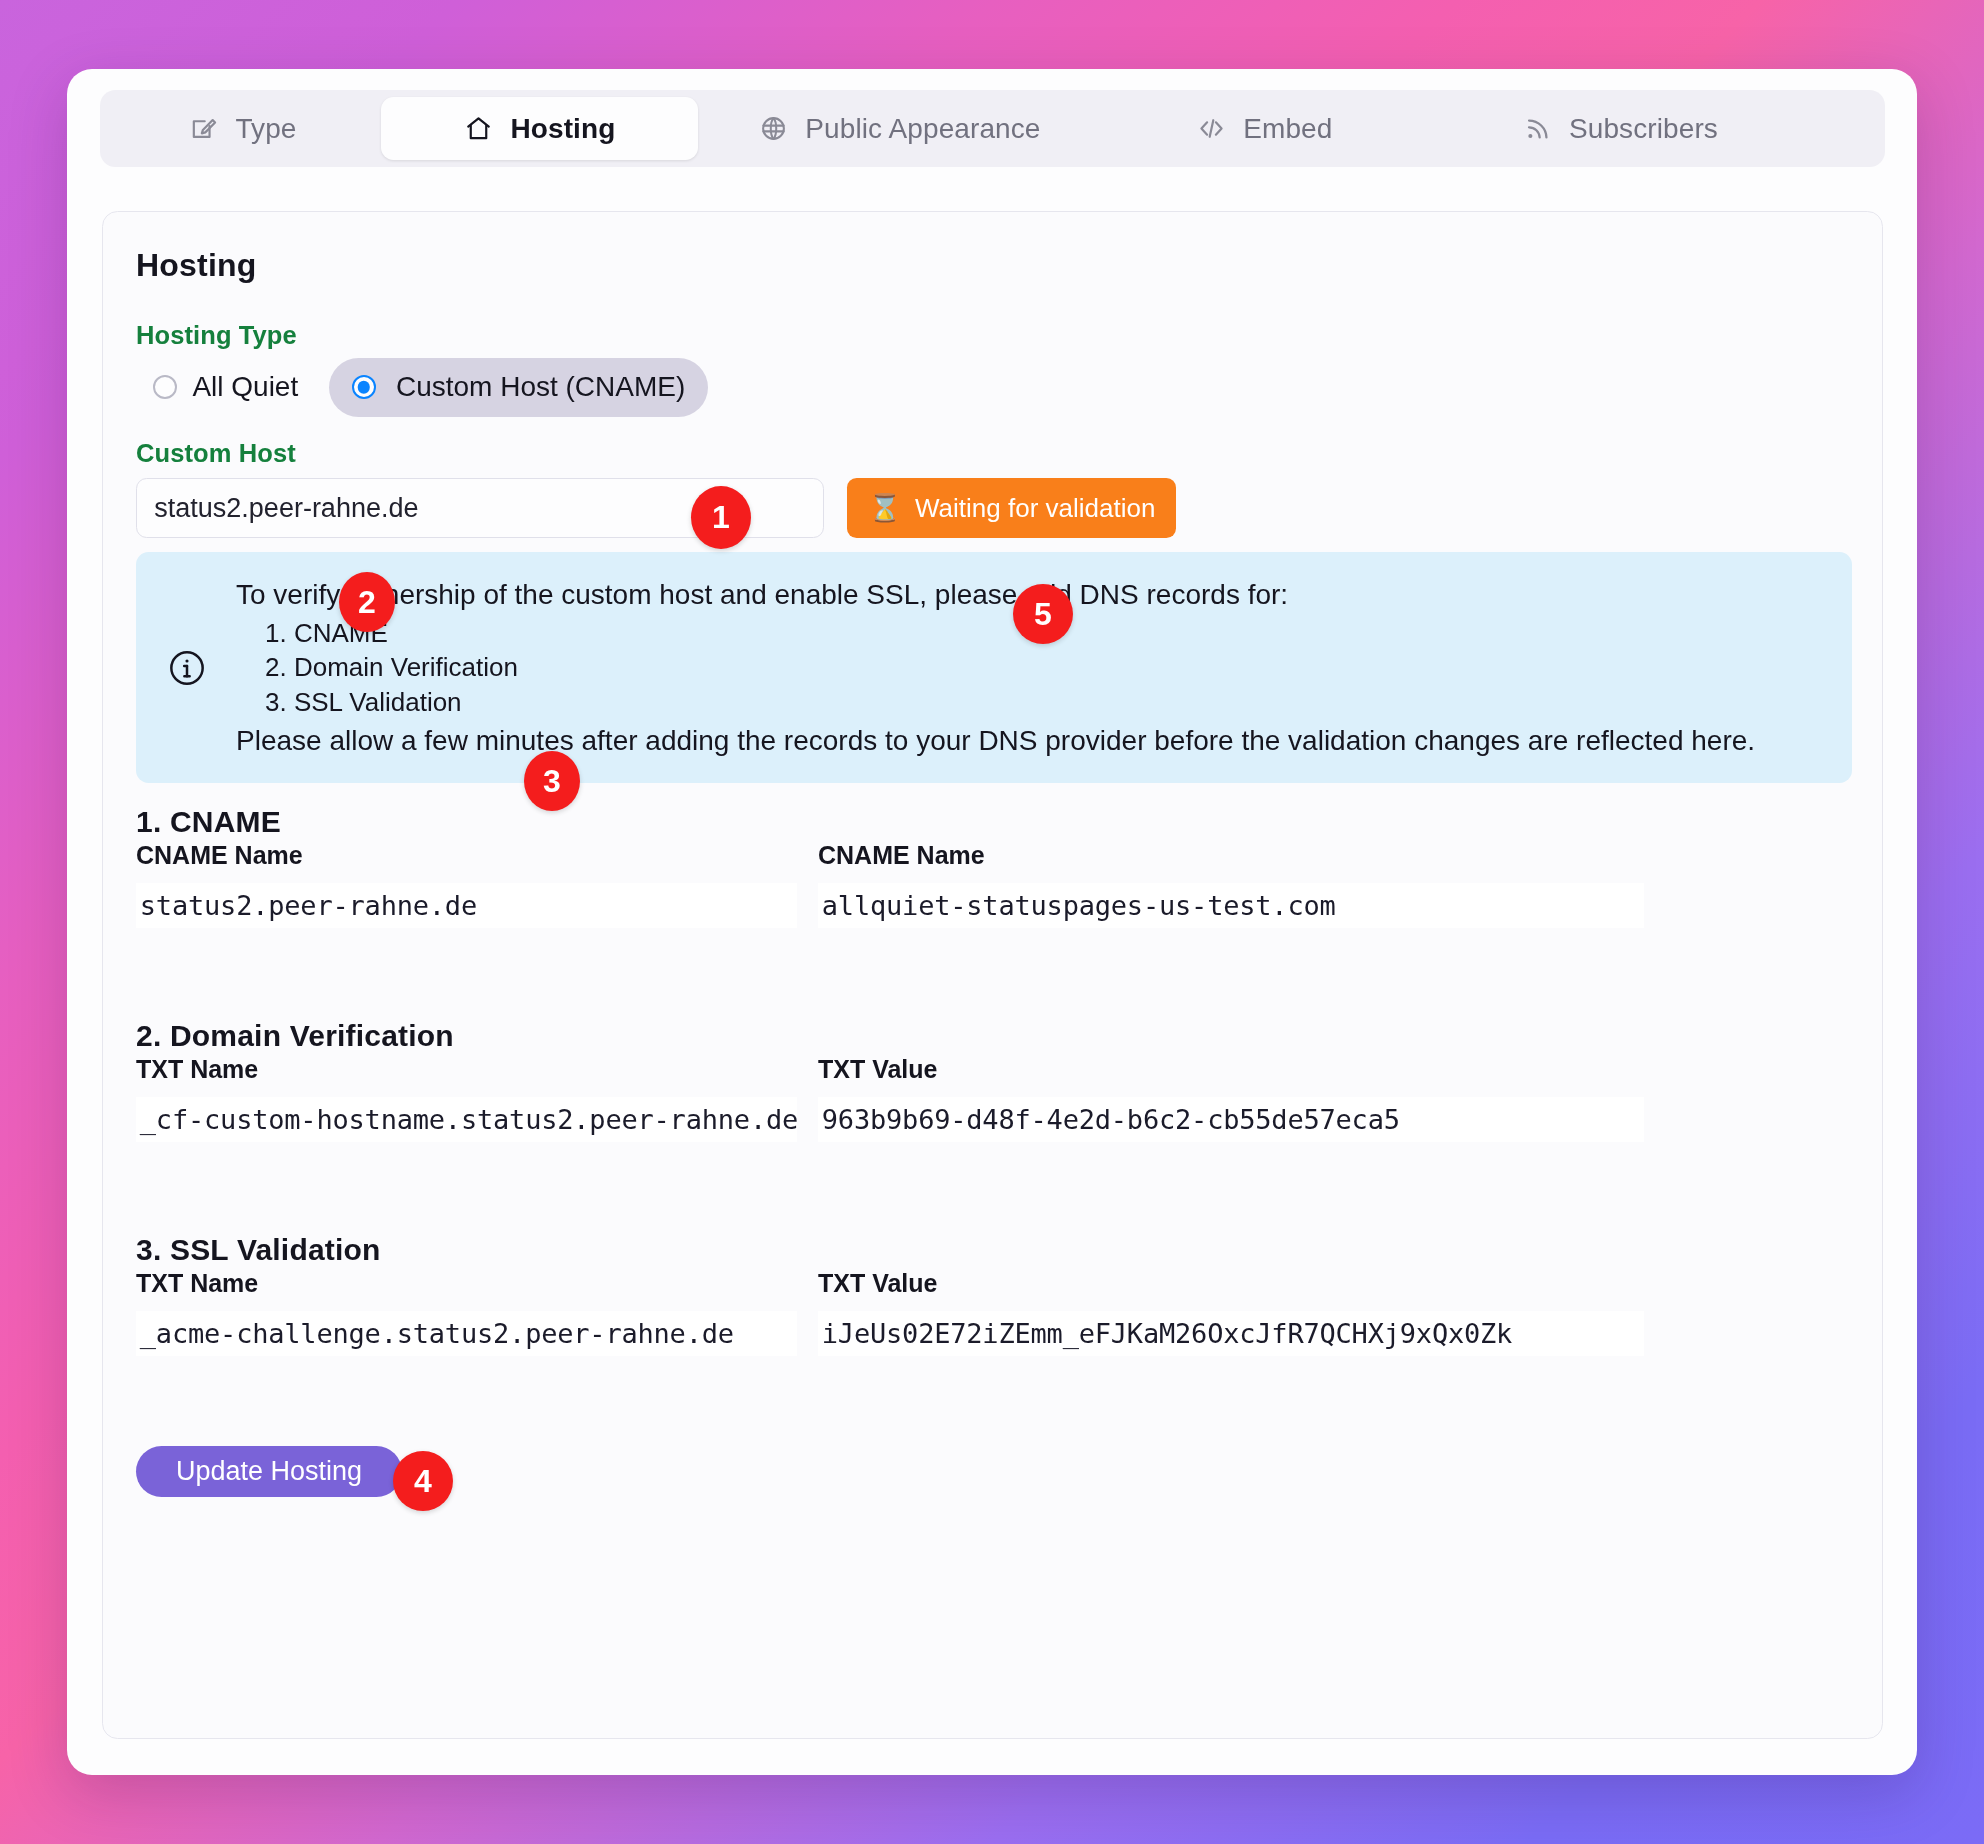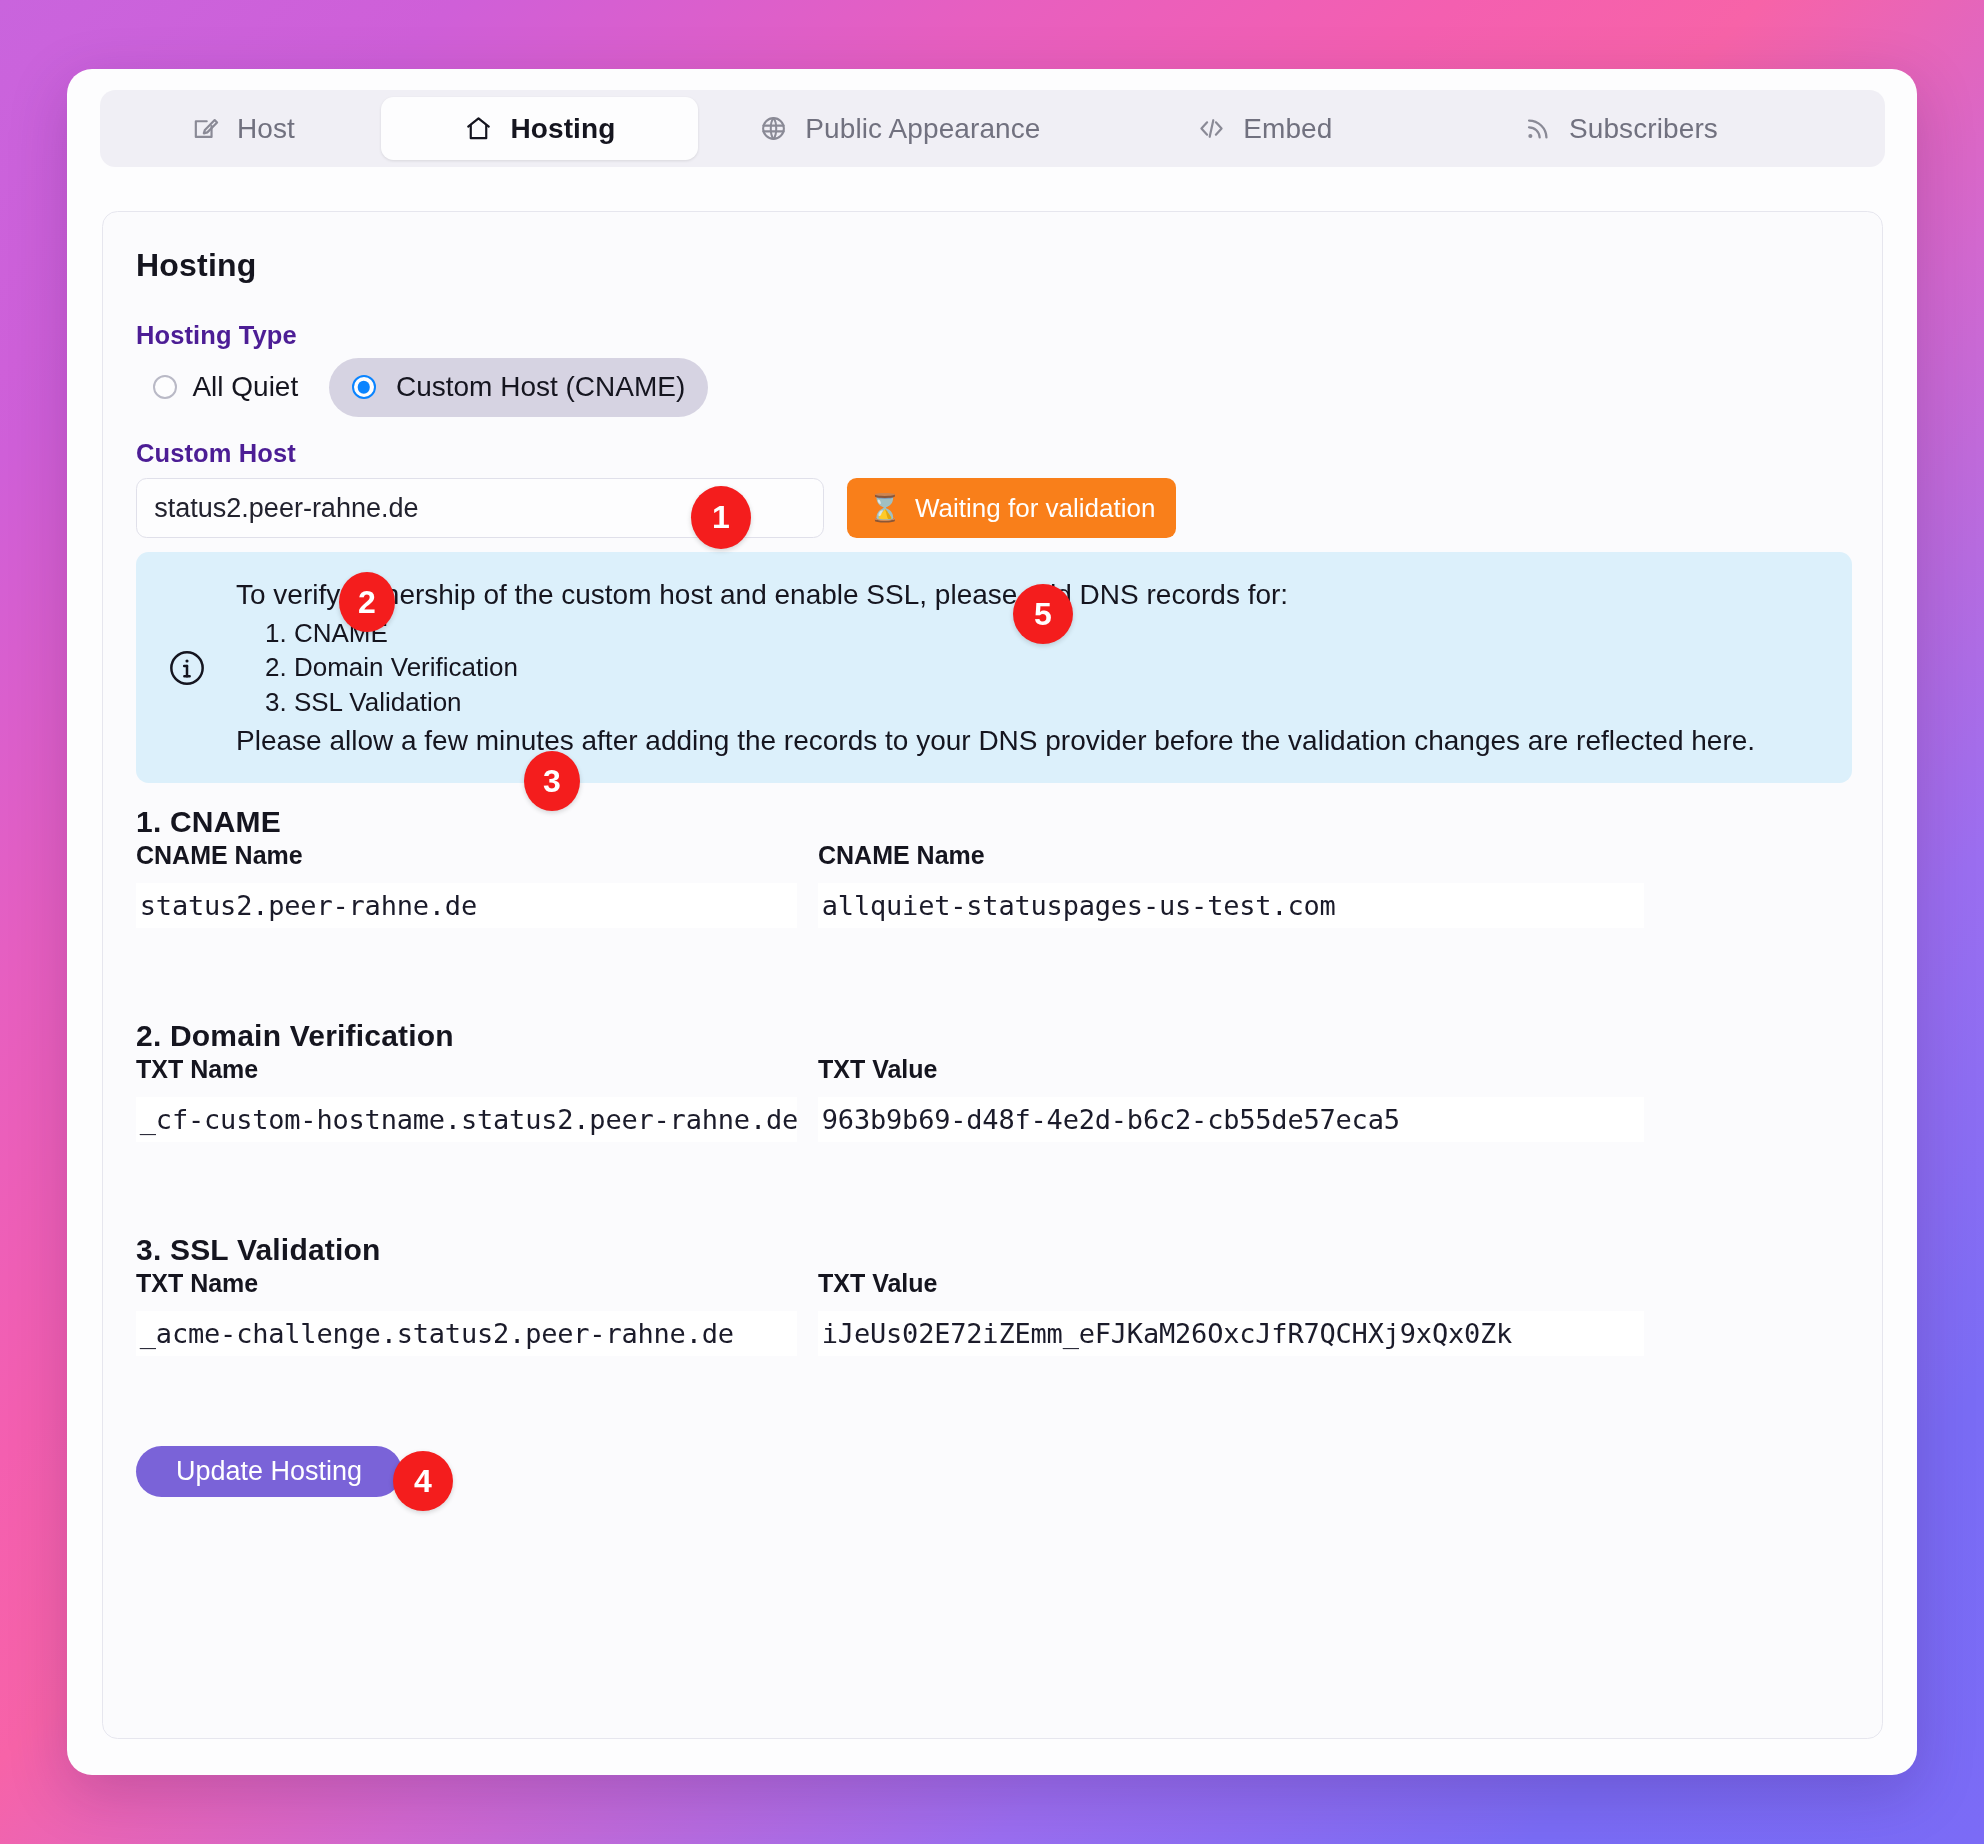"Host" span.tab-label { text: Host -> Type }
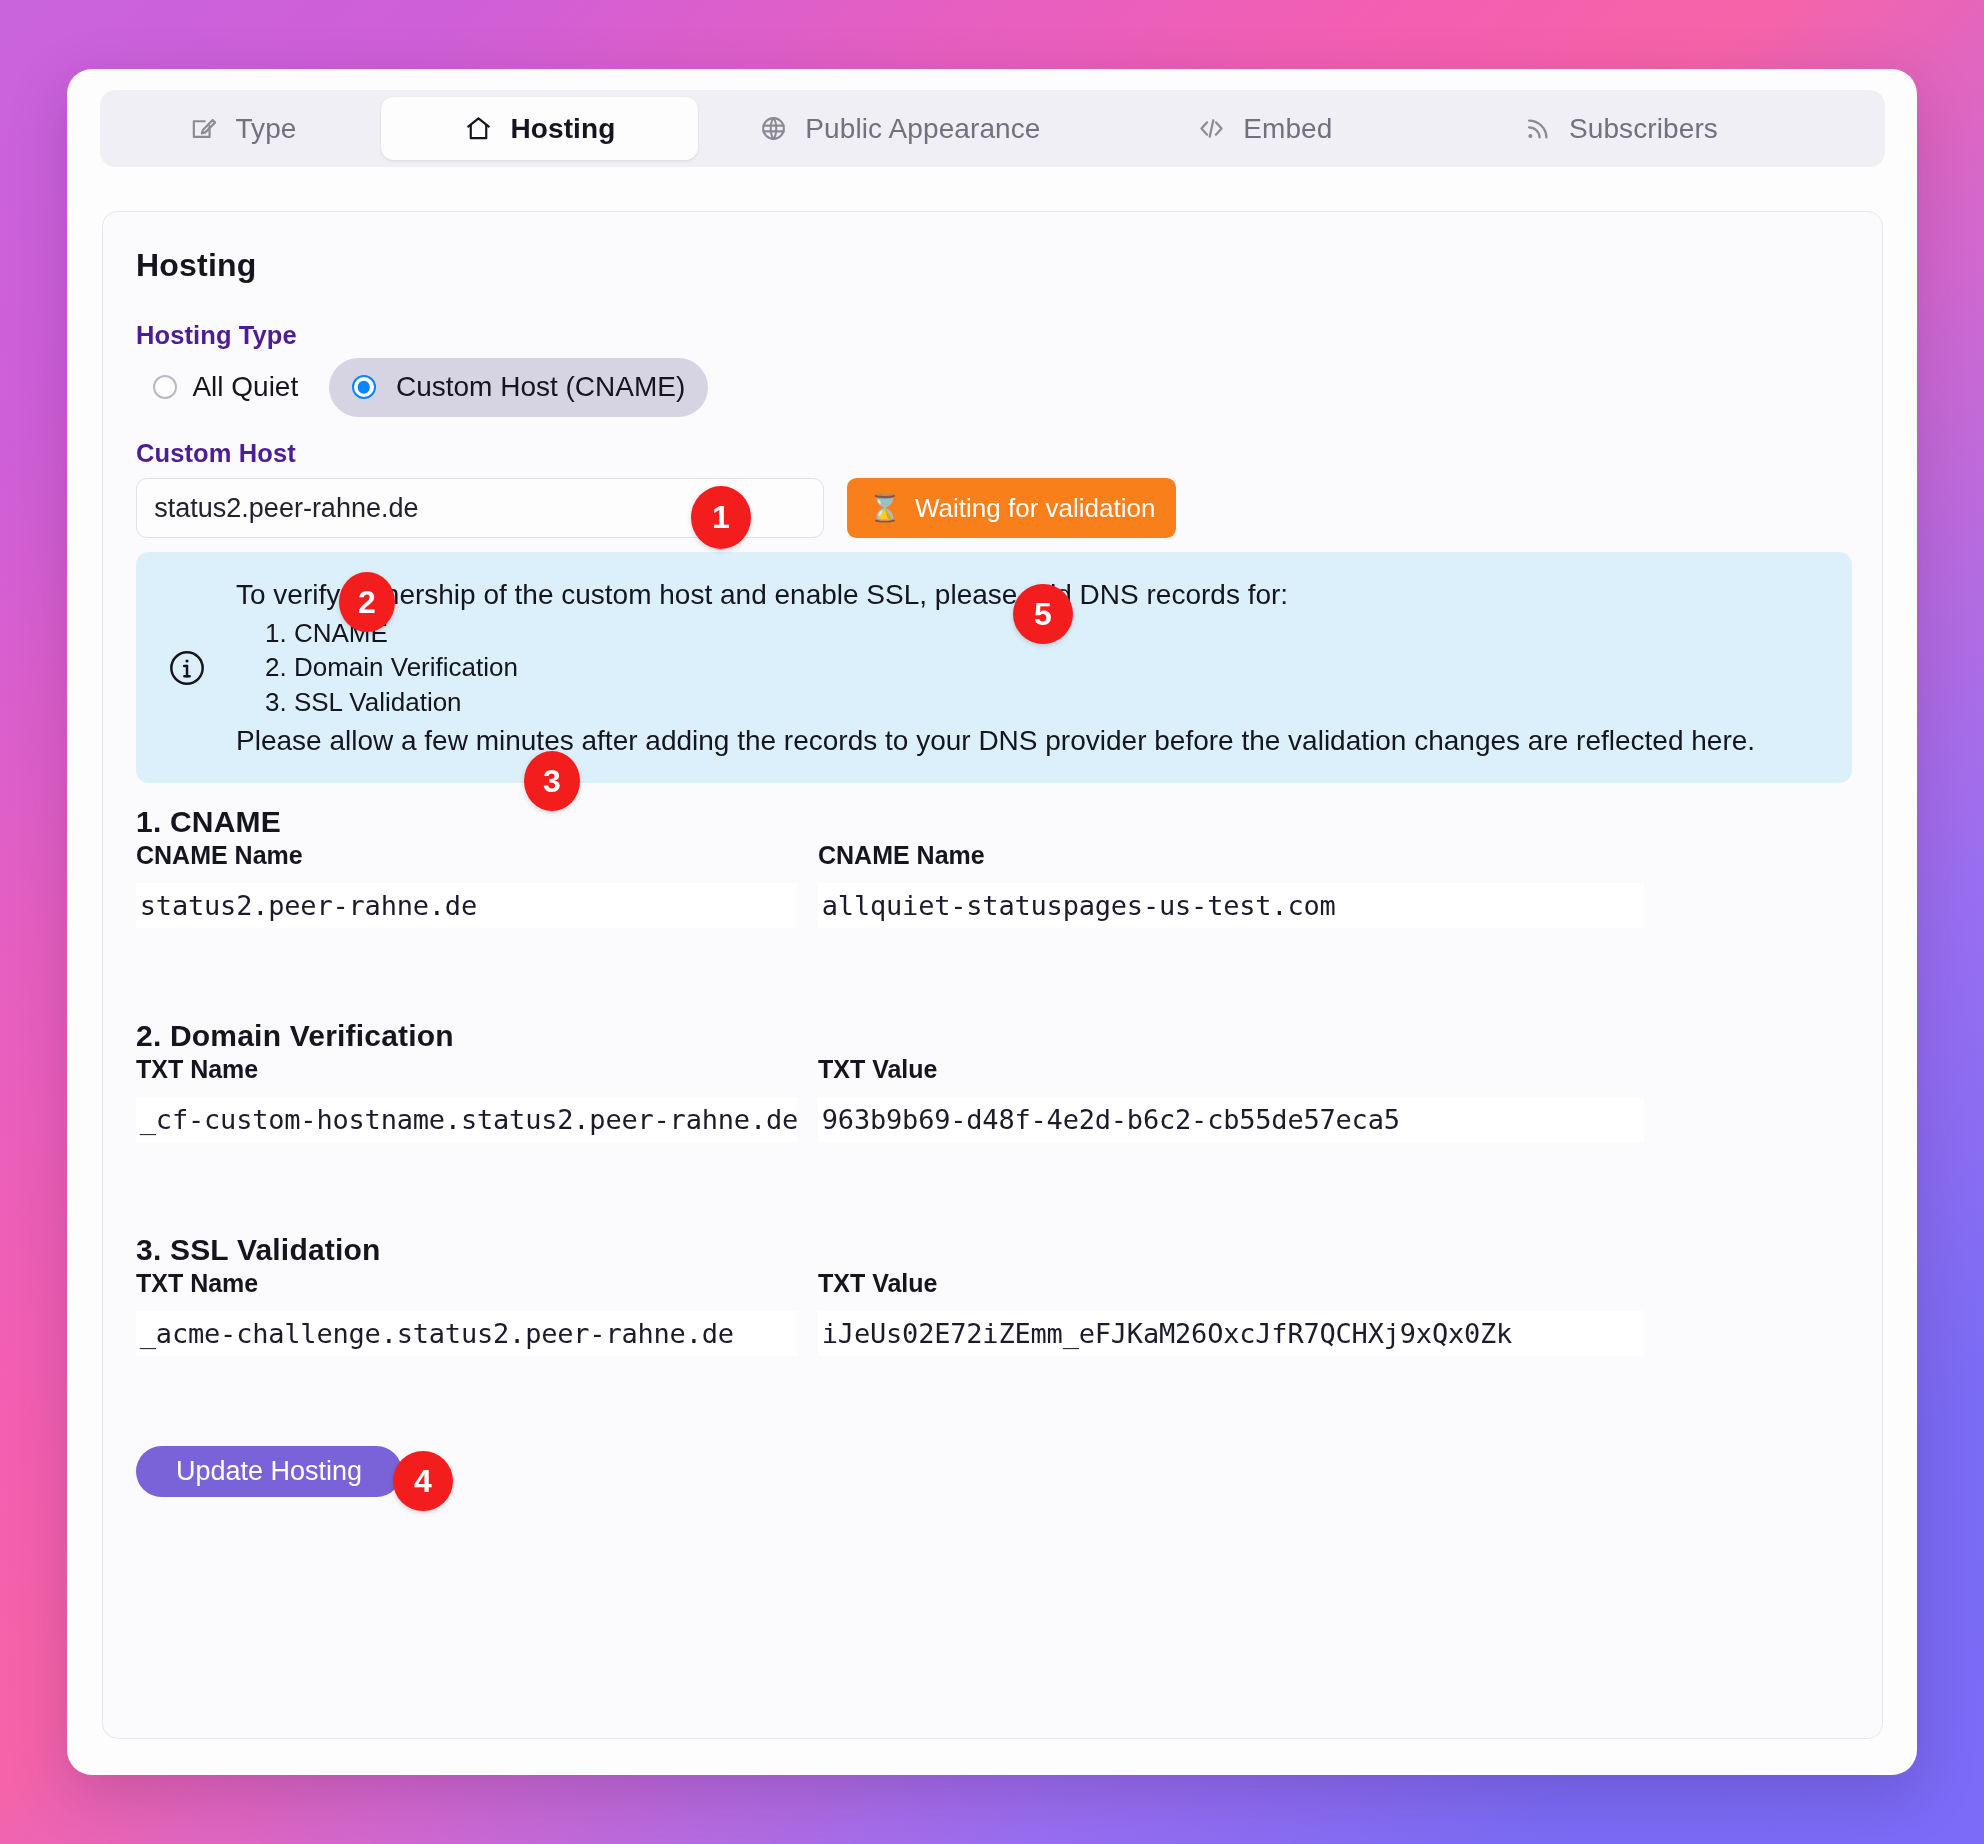"Hosting Type" .field-label { color: #4c1d95 -> #15803d }
